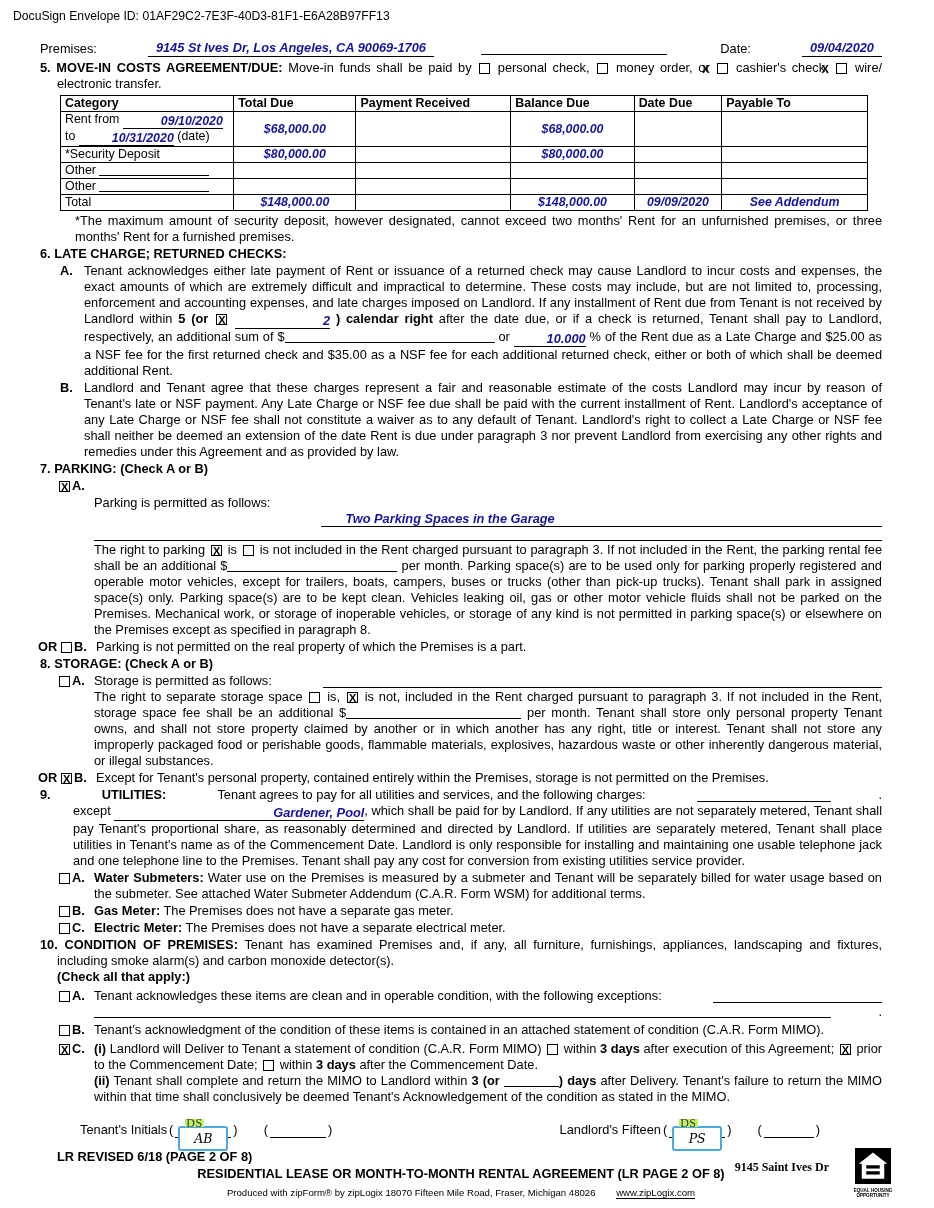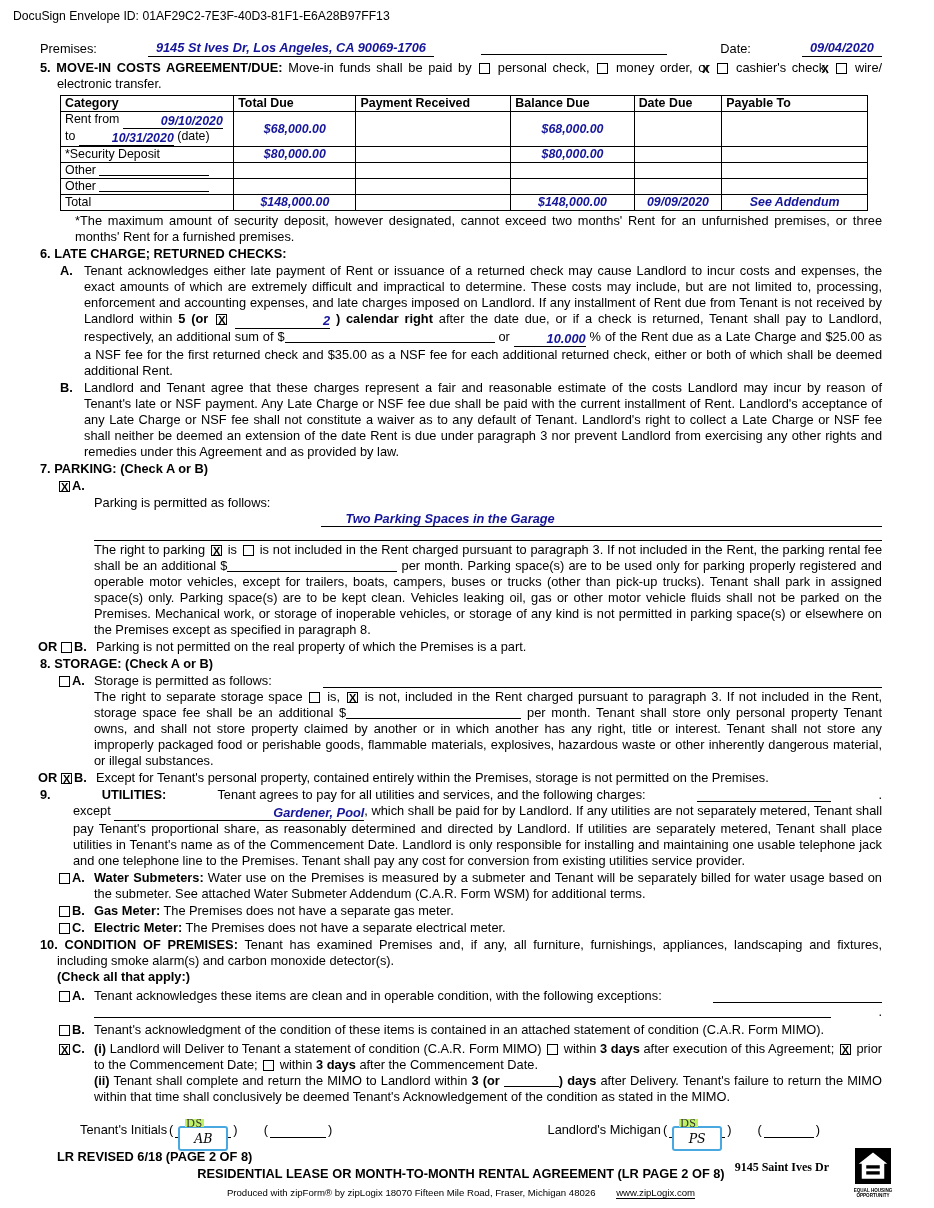"Landlord's Michigan" span { text: Michigan -> Fifteen }
